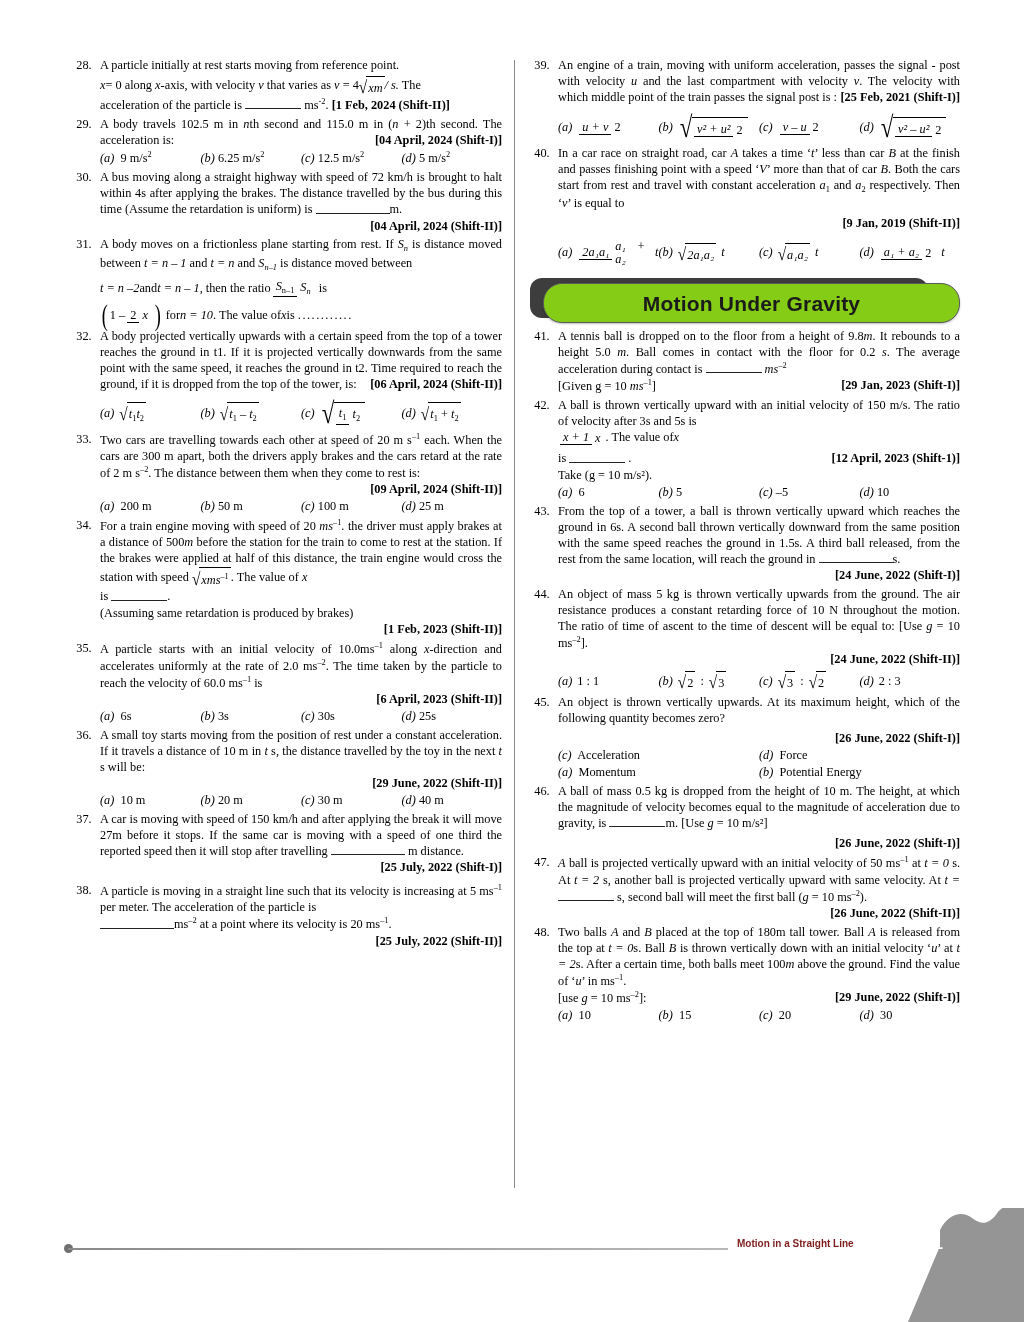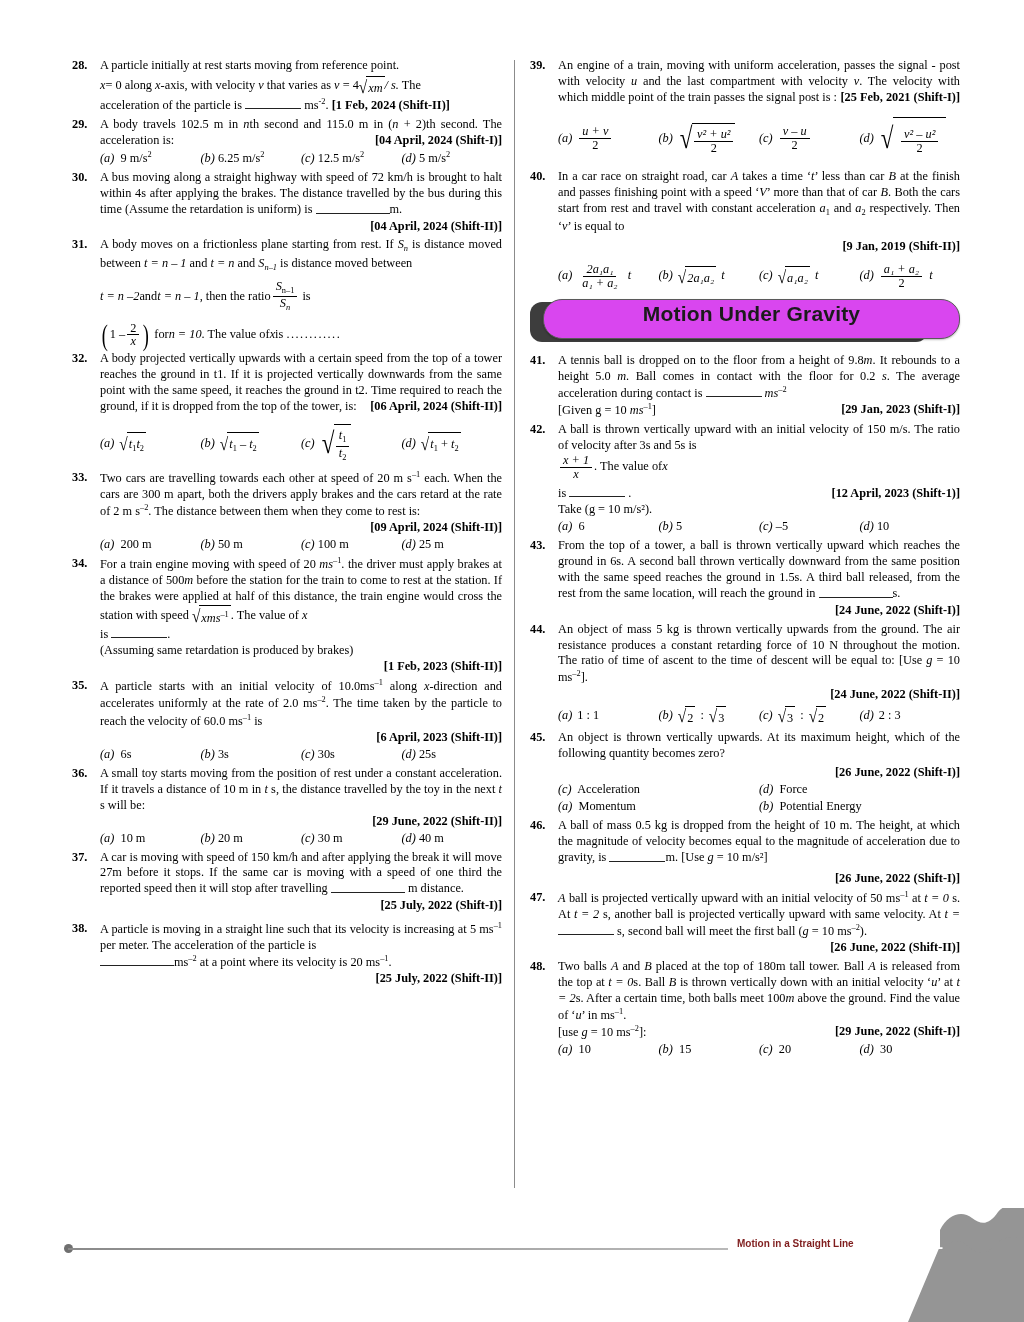"28." .q .num { font-weight: bold -> normal; text-align: left -> center }
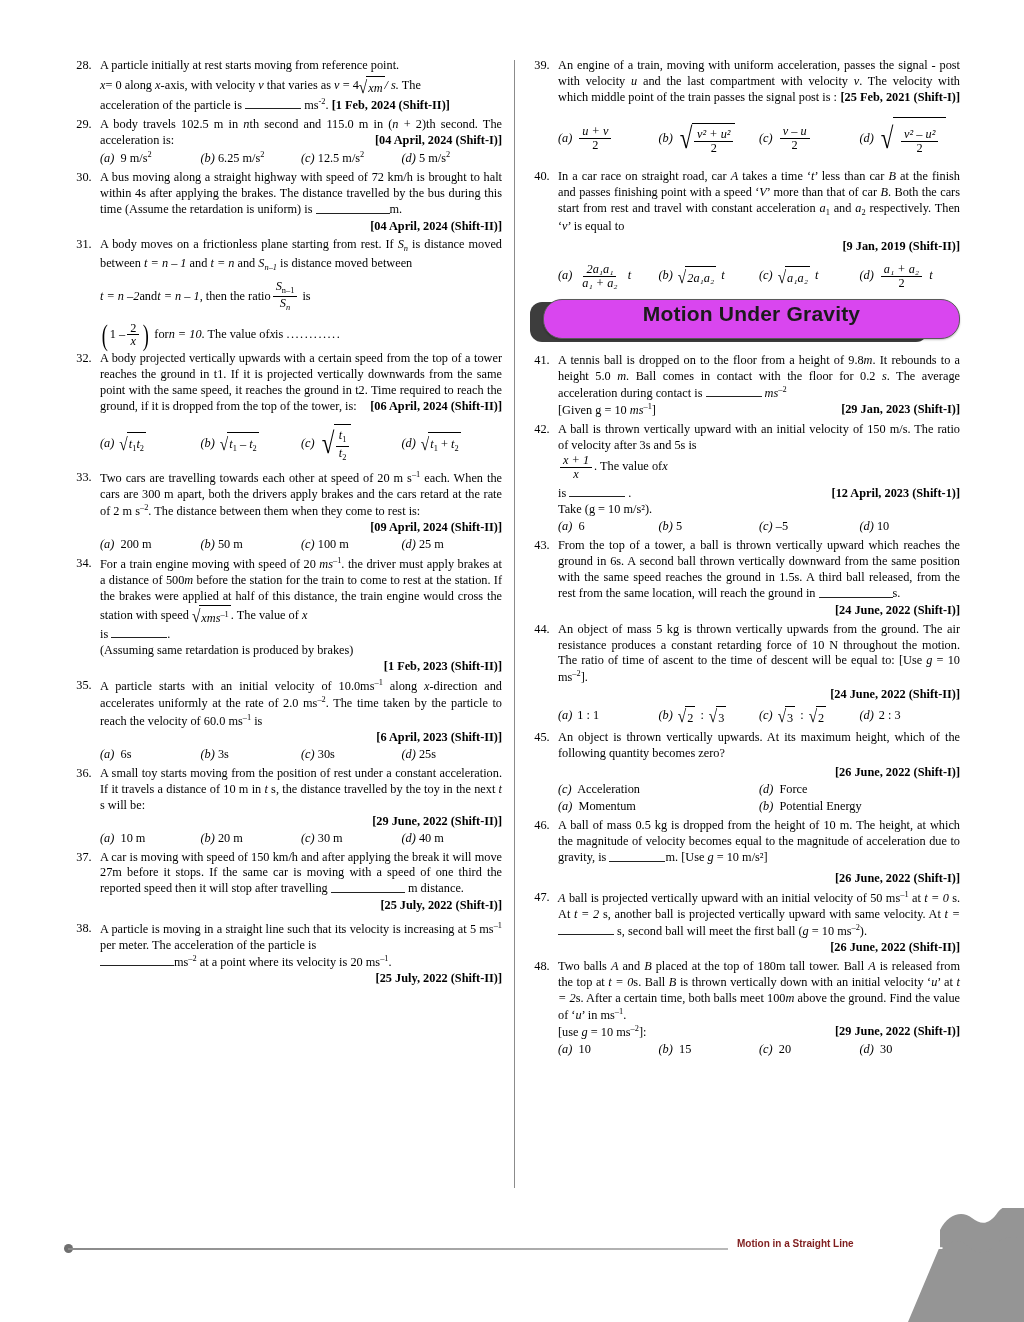"u + v" .frac { flex-direction: column -> row }
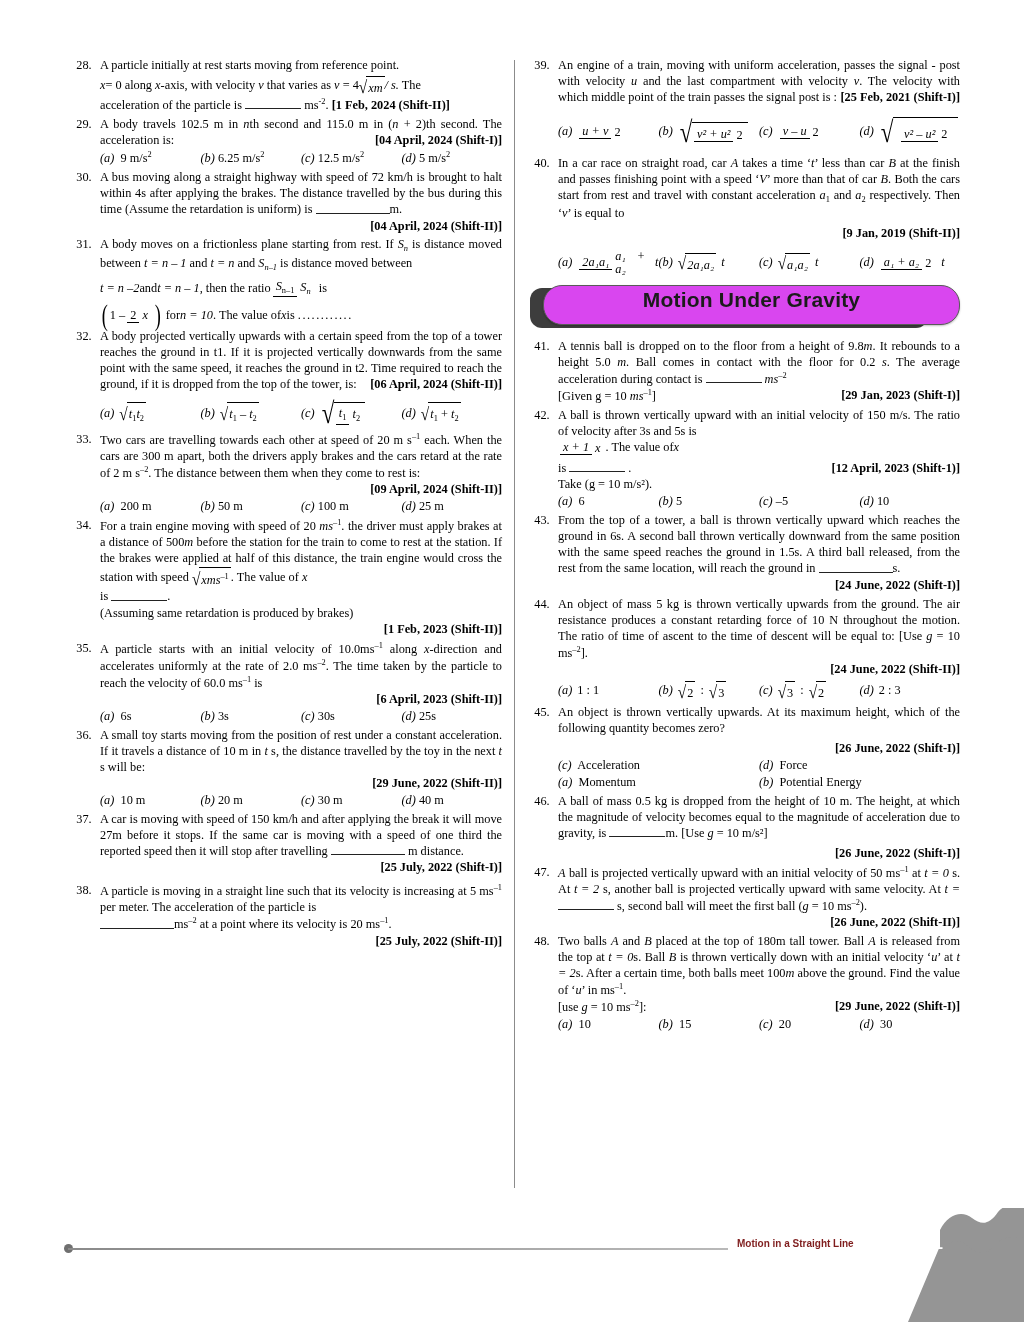"v² – u²" span.frac { margin: 6px -> 0 }
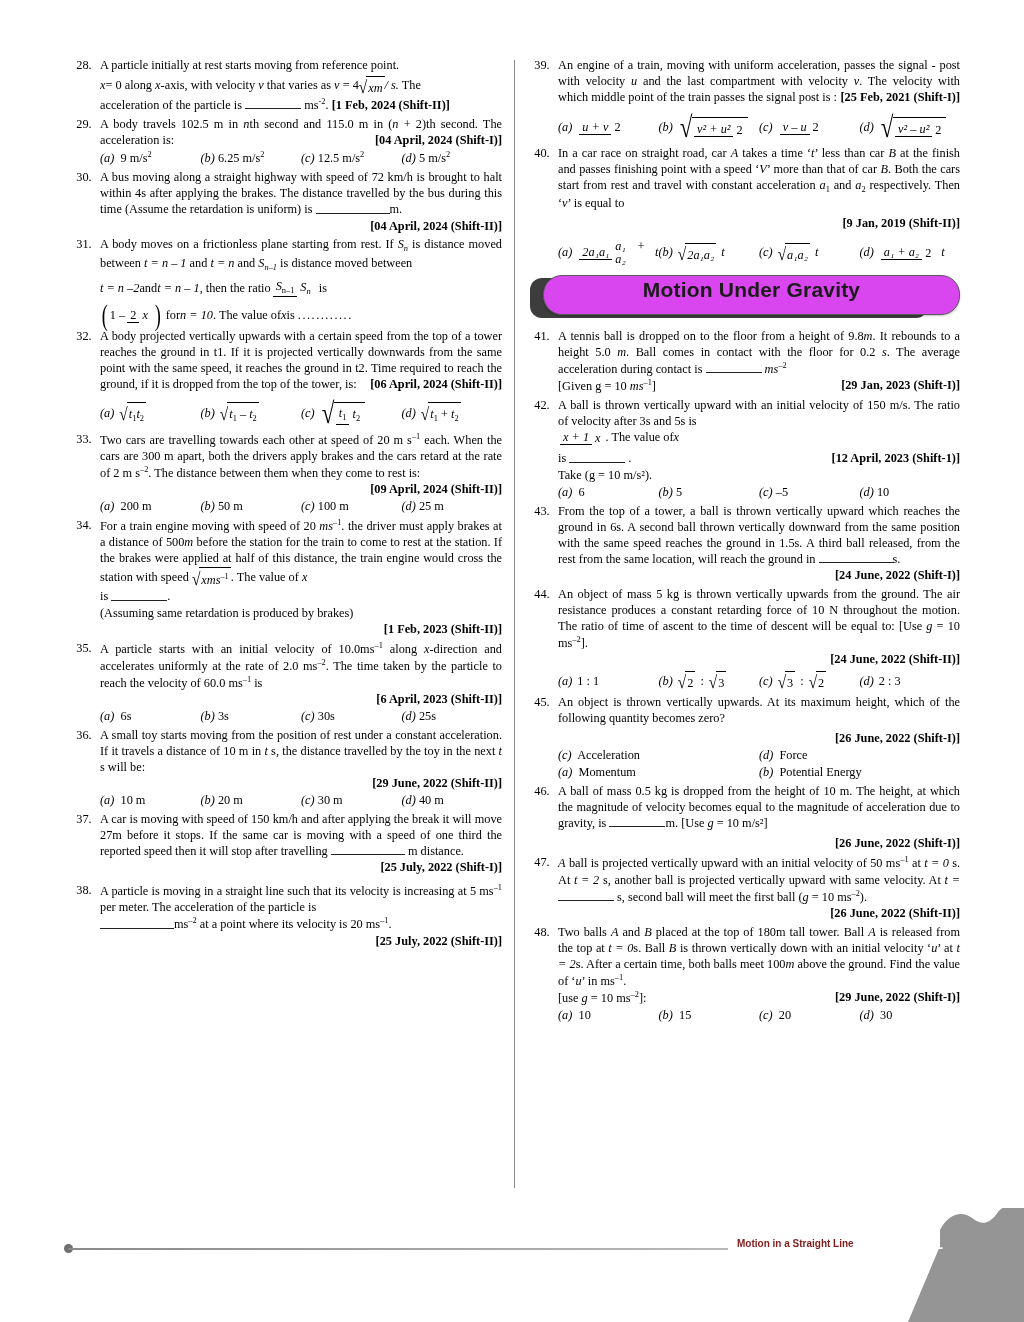"Motion Under Gravity" .section .plate { align-items: flex-start -> center; background: #d946ef -> #84cc16; top: 0px -> 8px }
